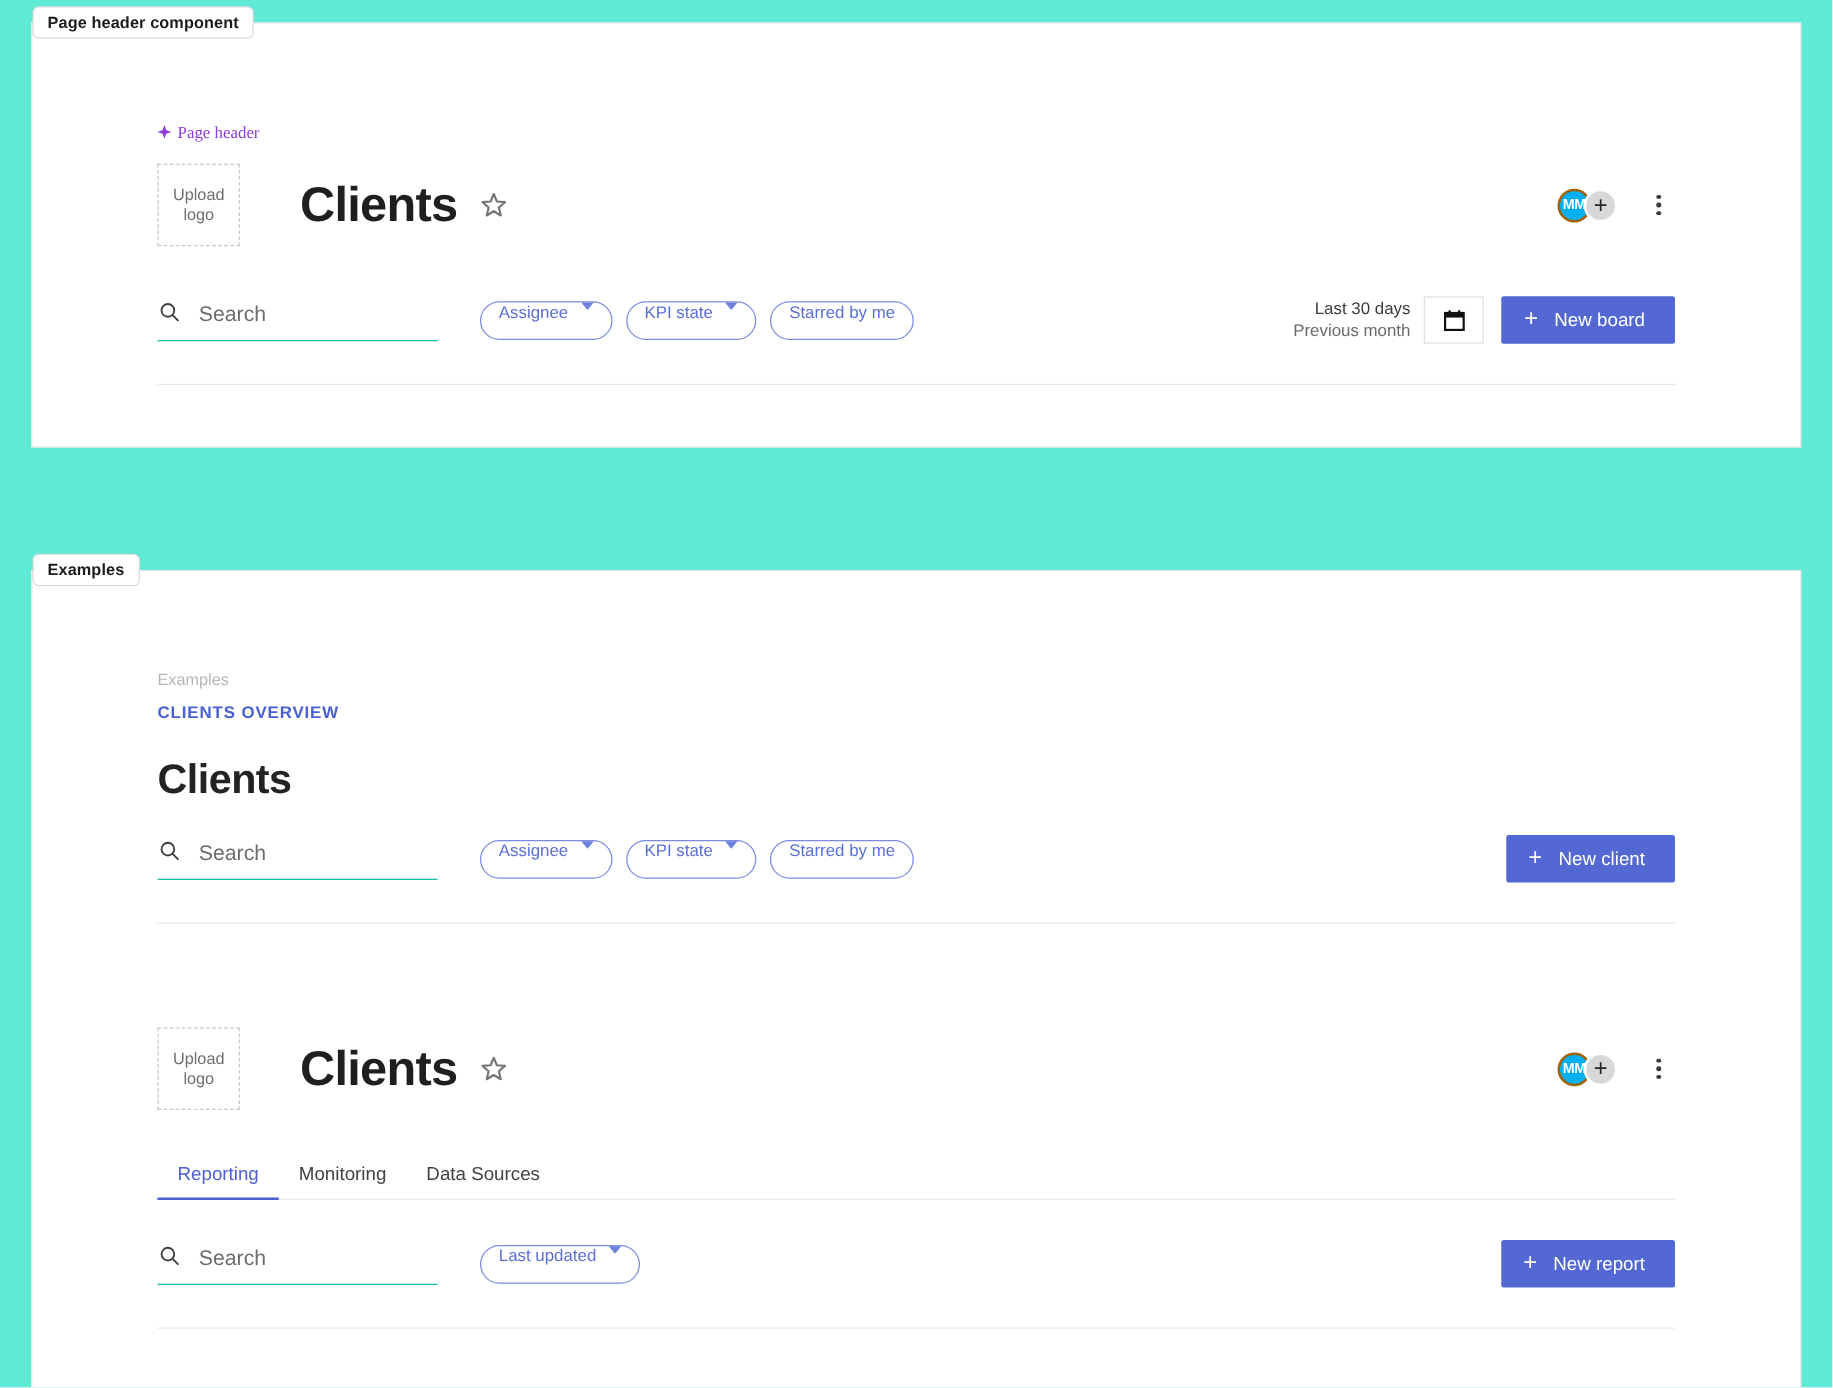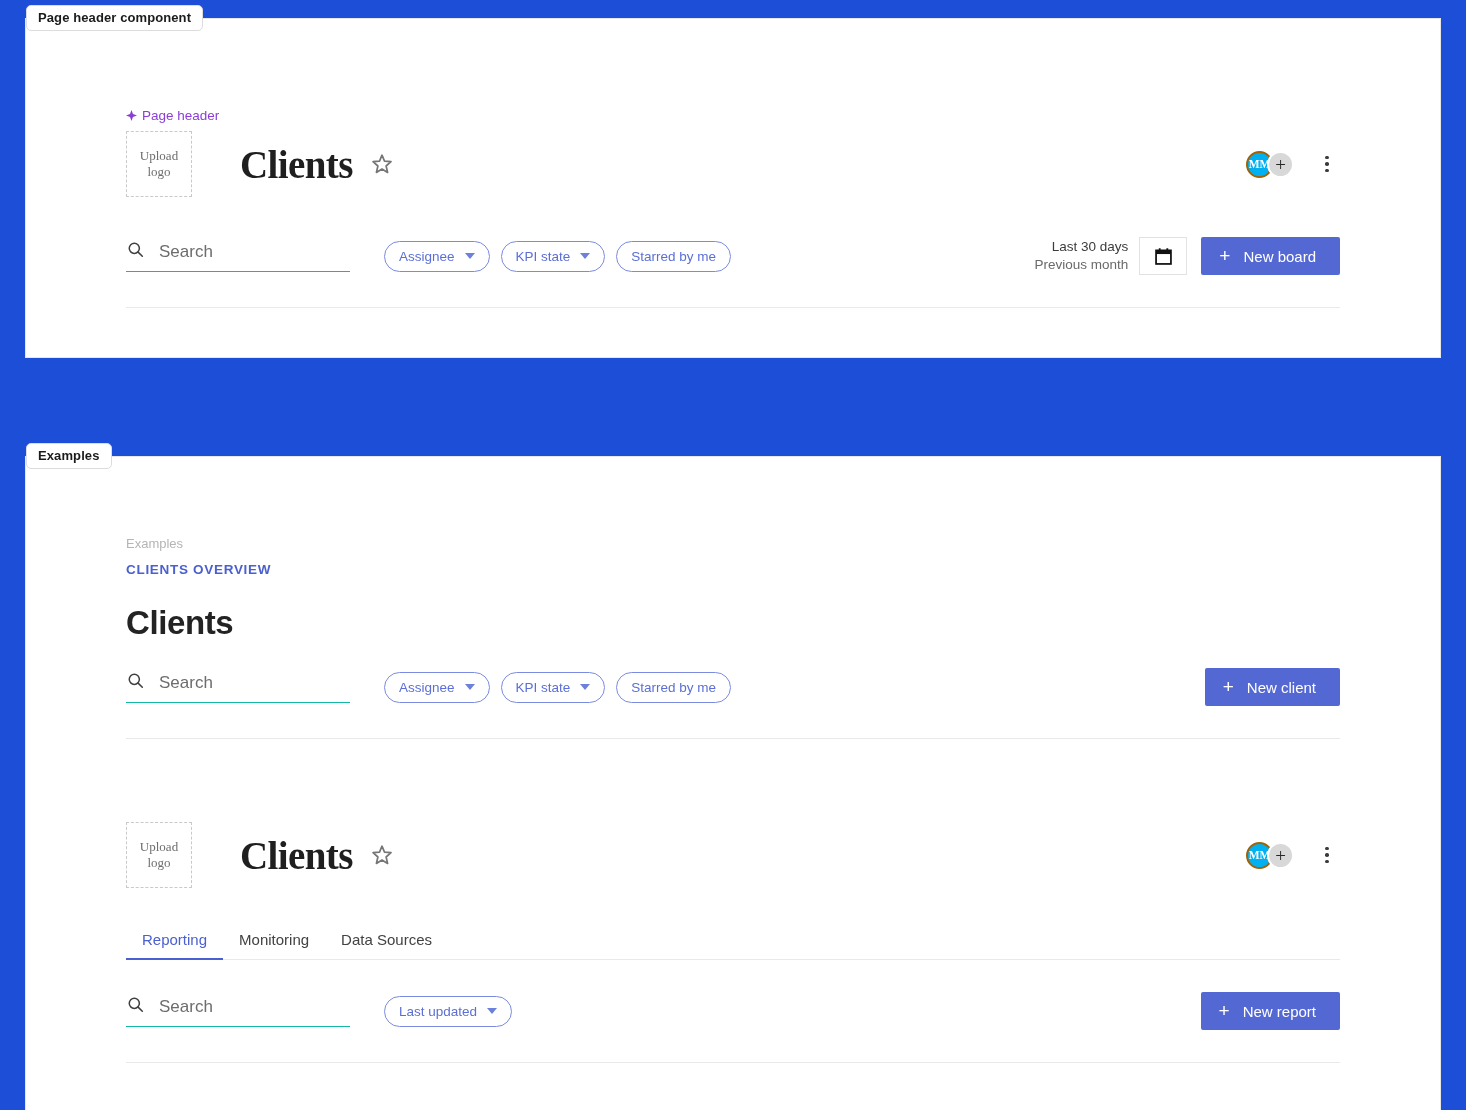"Page header component" .canvas { background: #1d4ed8 -> #5eead4 }
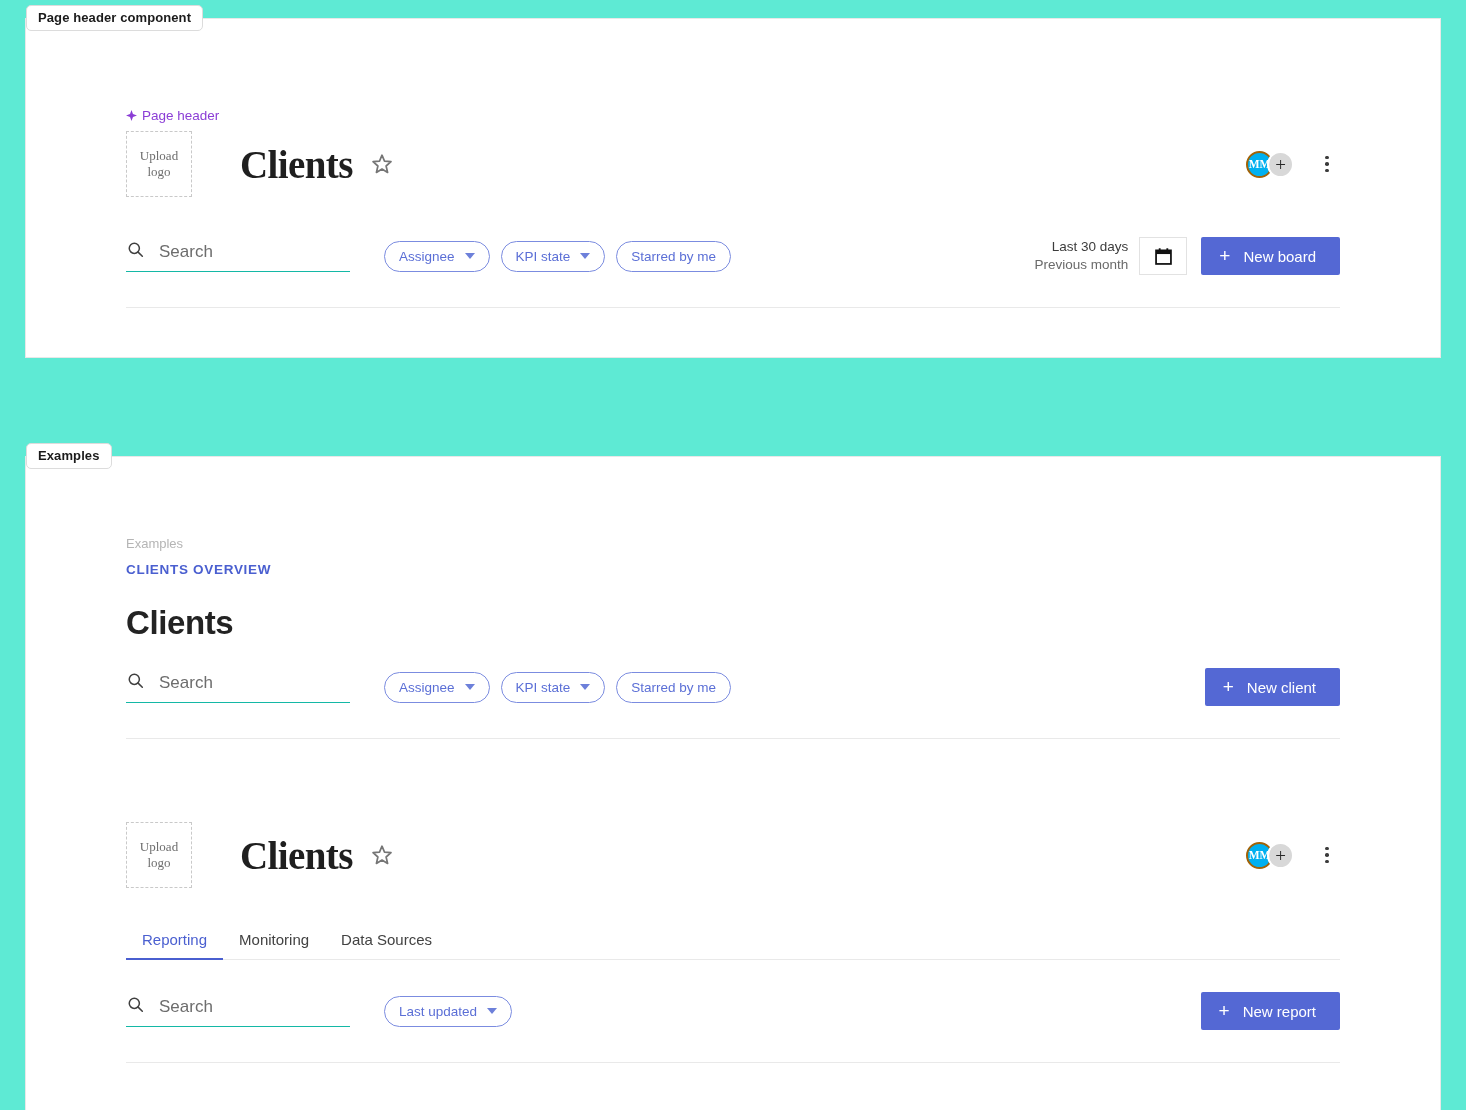"Page header" div.content { font-family: none -> Liberation Serif, serif; top: 90px -> 80px }
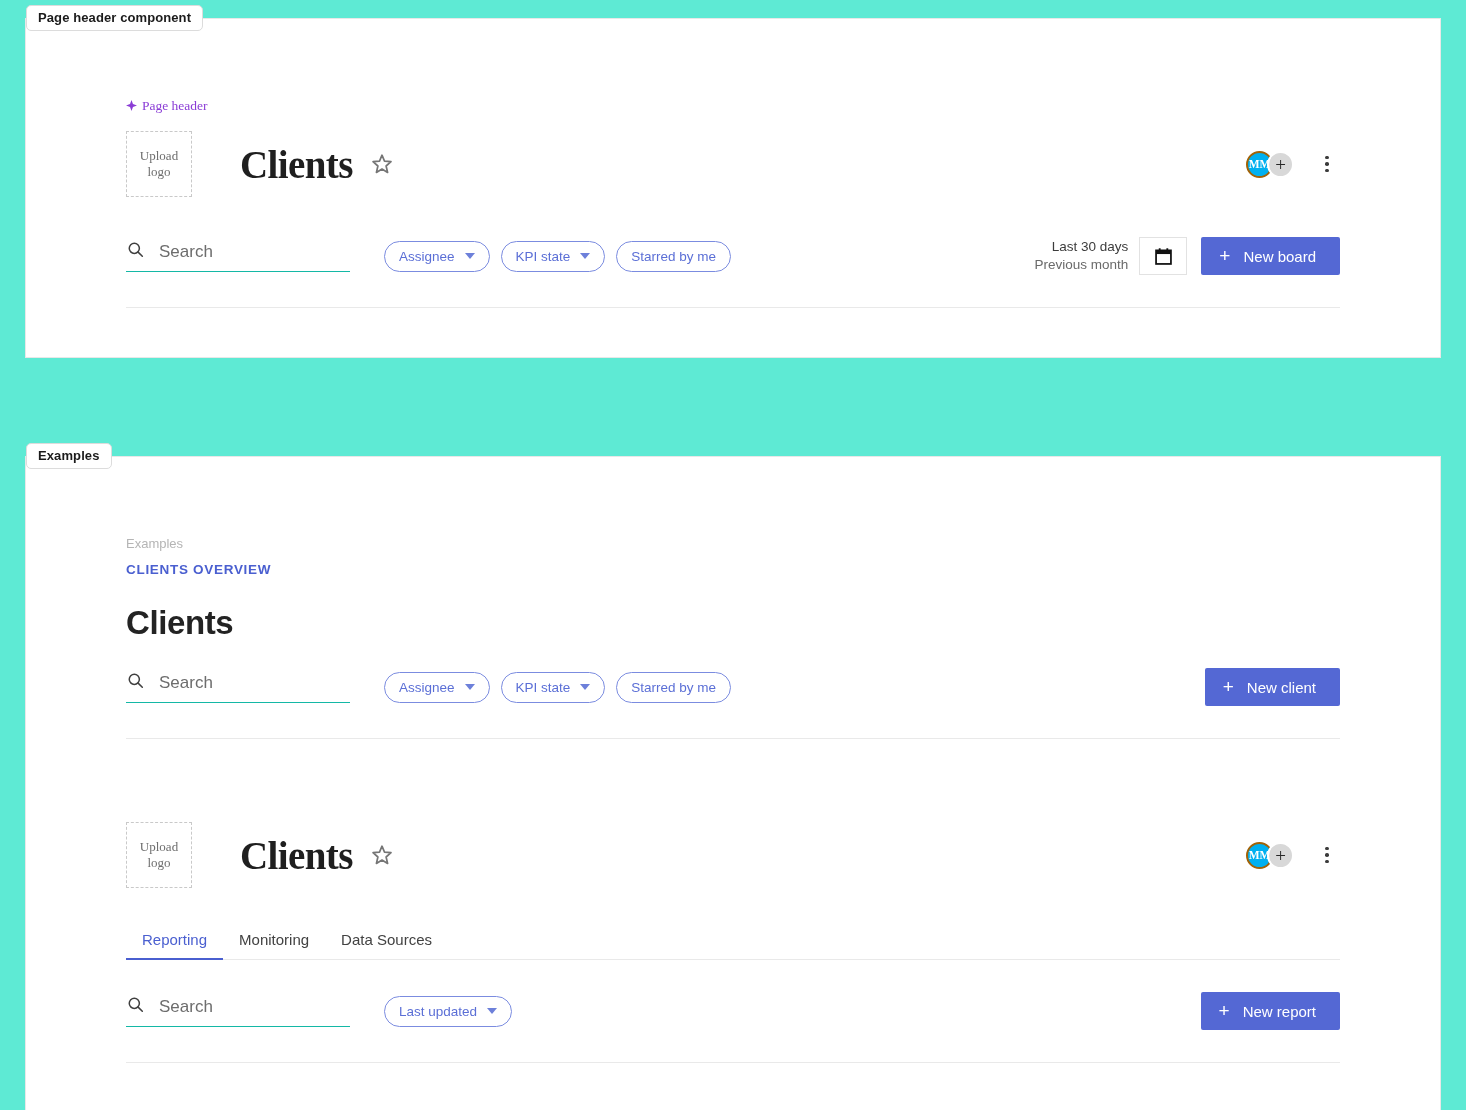"Upload" .header-row { font-family: Liberation Serif, serif -> none }
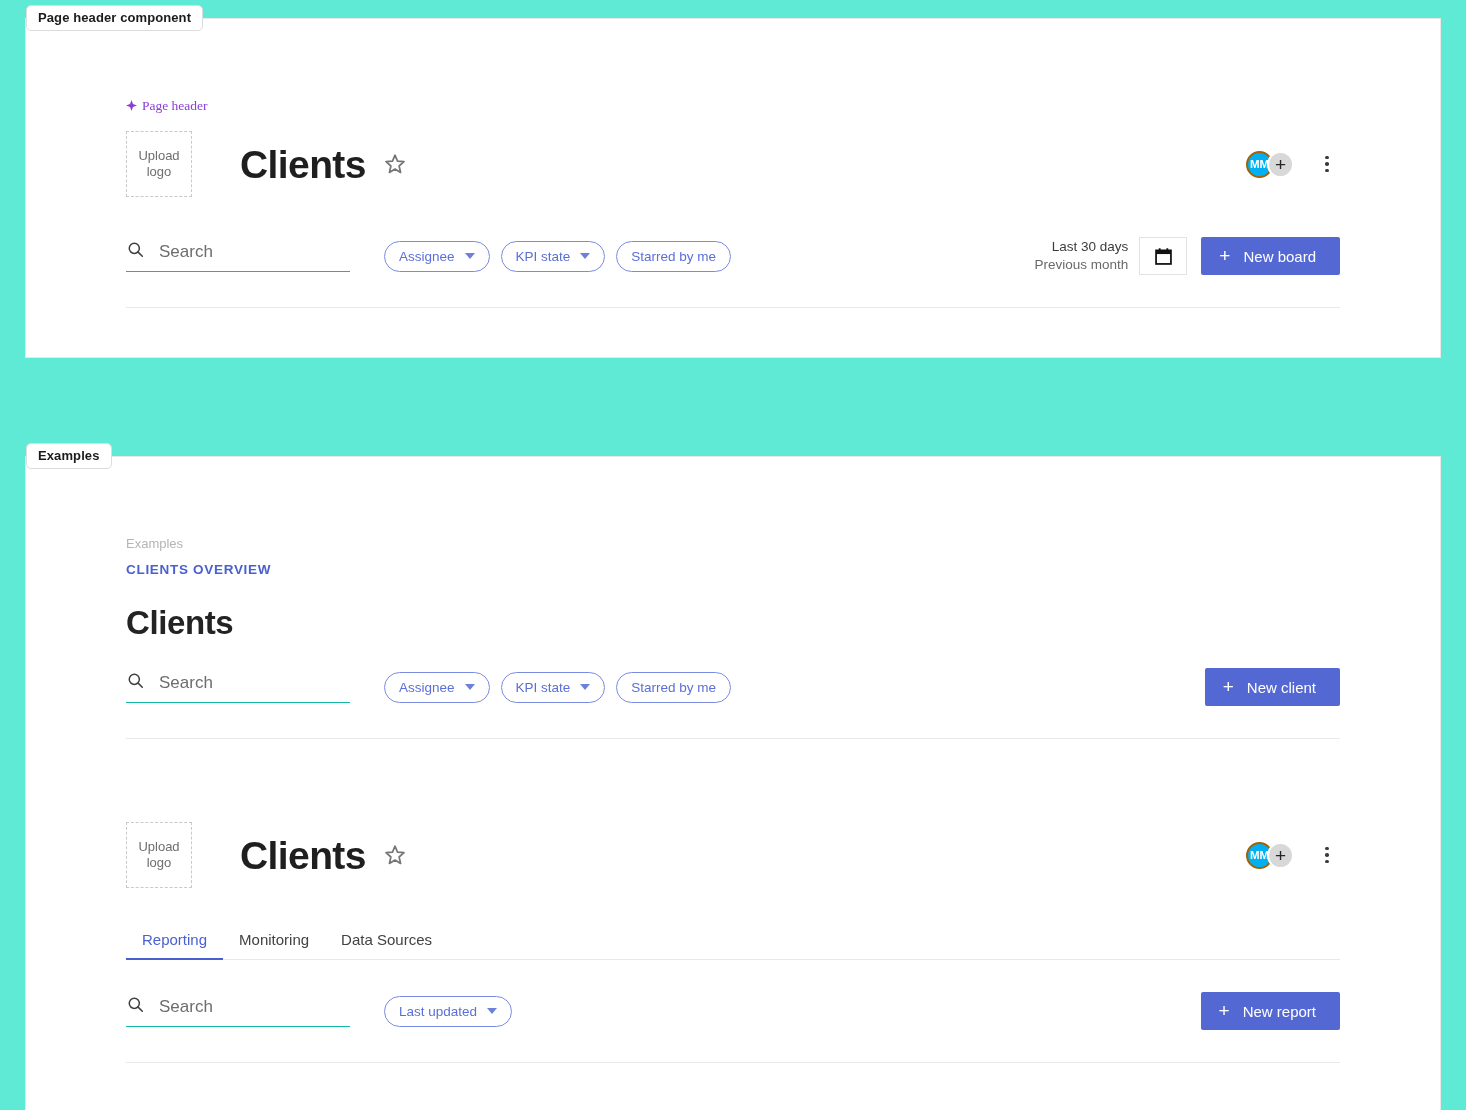"Assignee" .chip { align-items: center -> flex-start }
